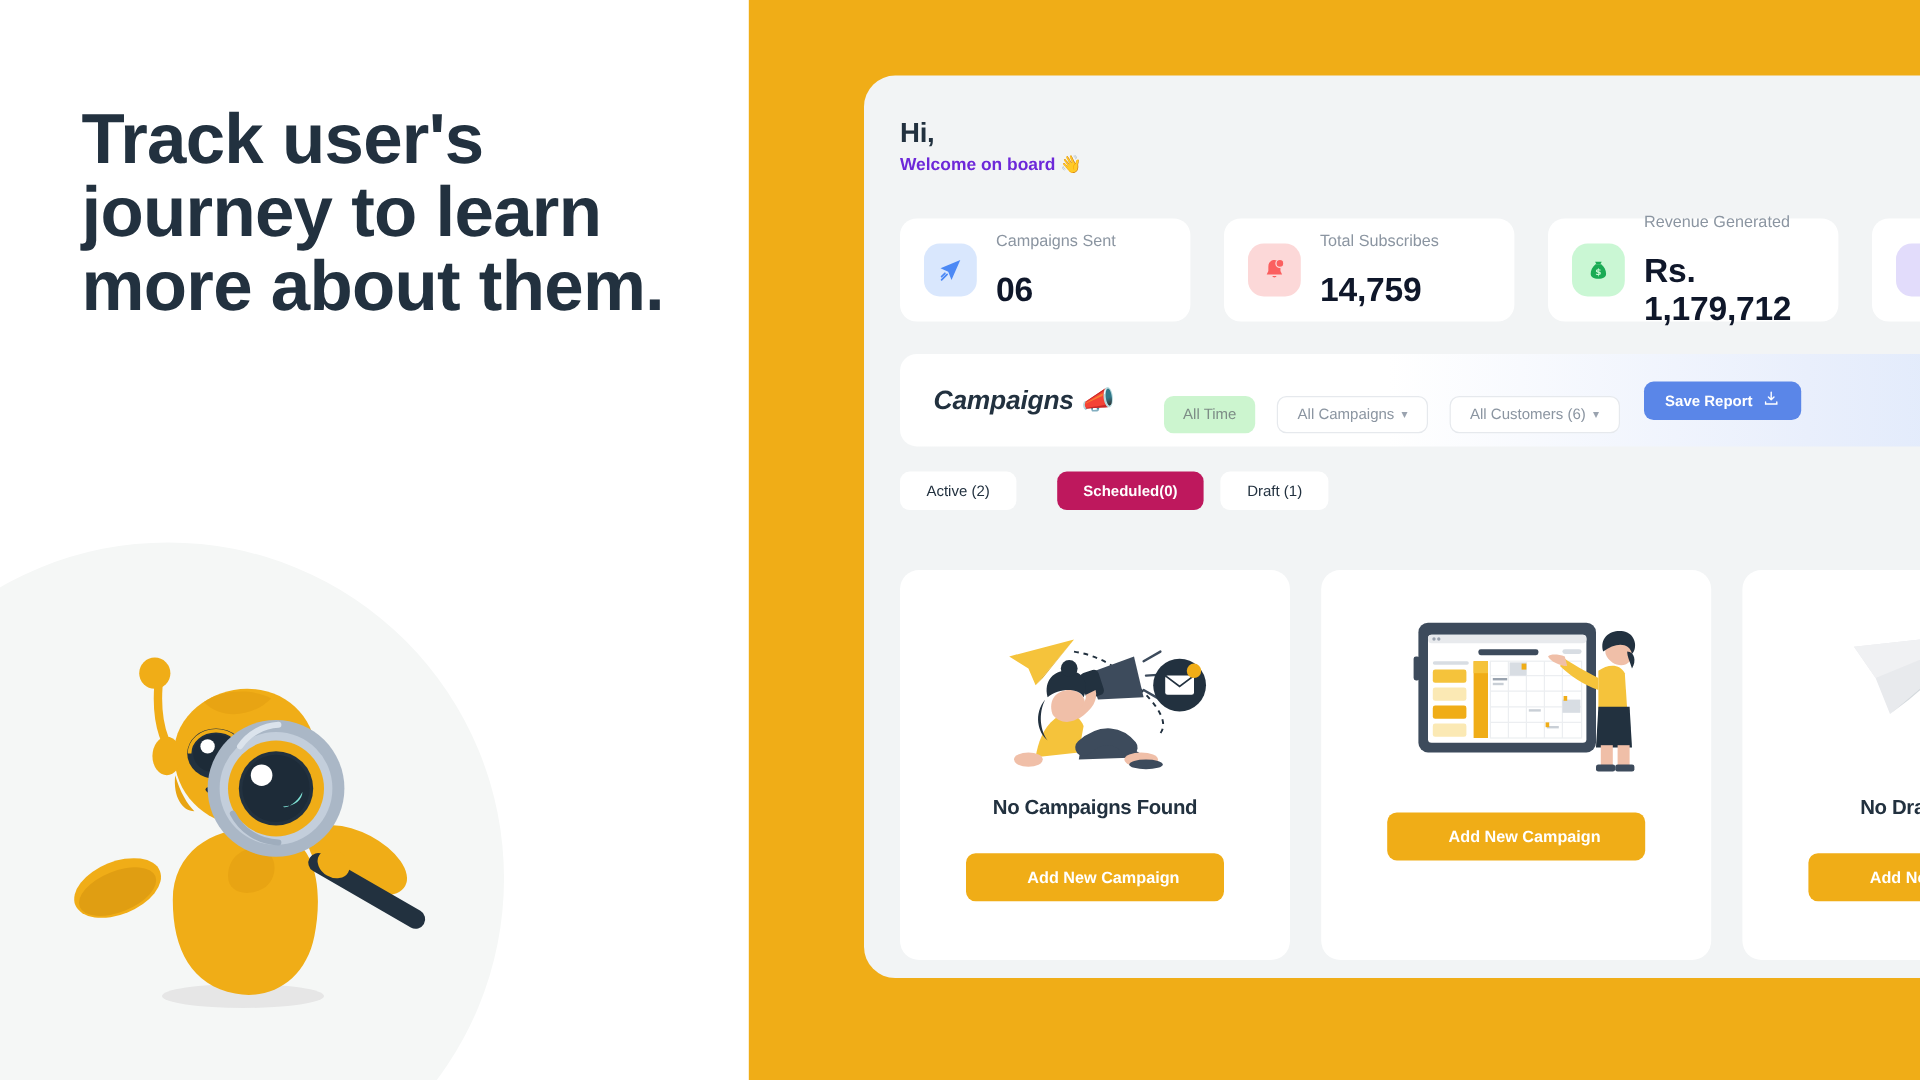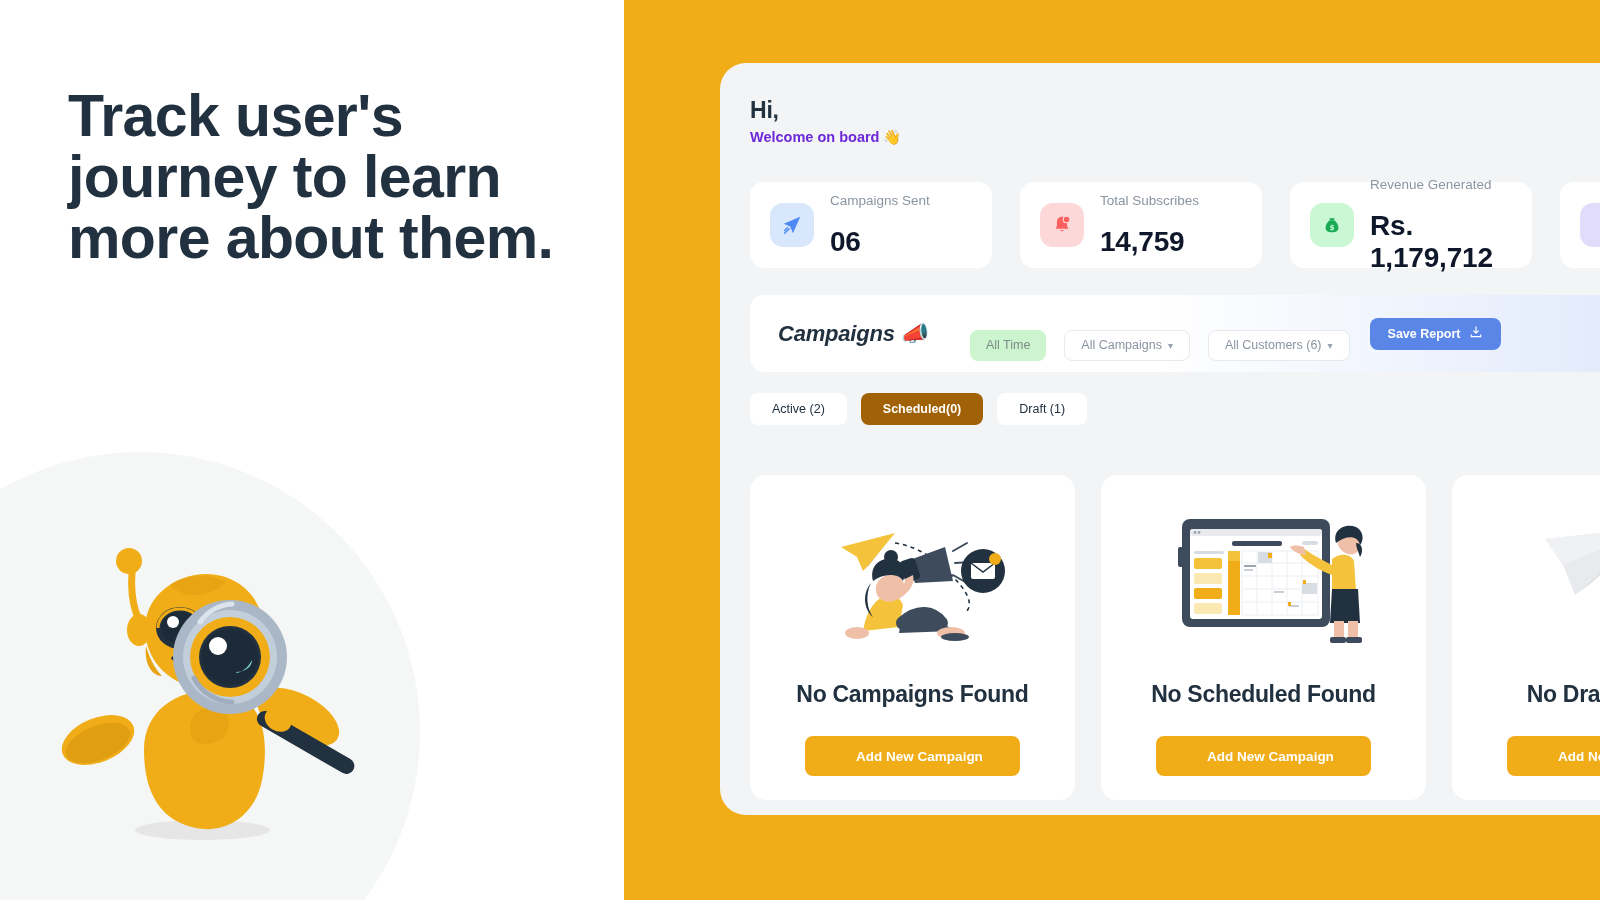"Scheduled(0)" .tab.active { background: #a16207 -> #be185d; margin-left: none -> 20px }
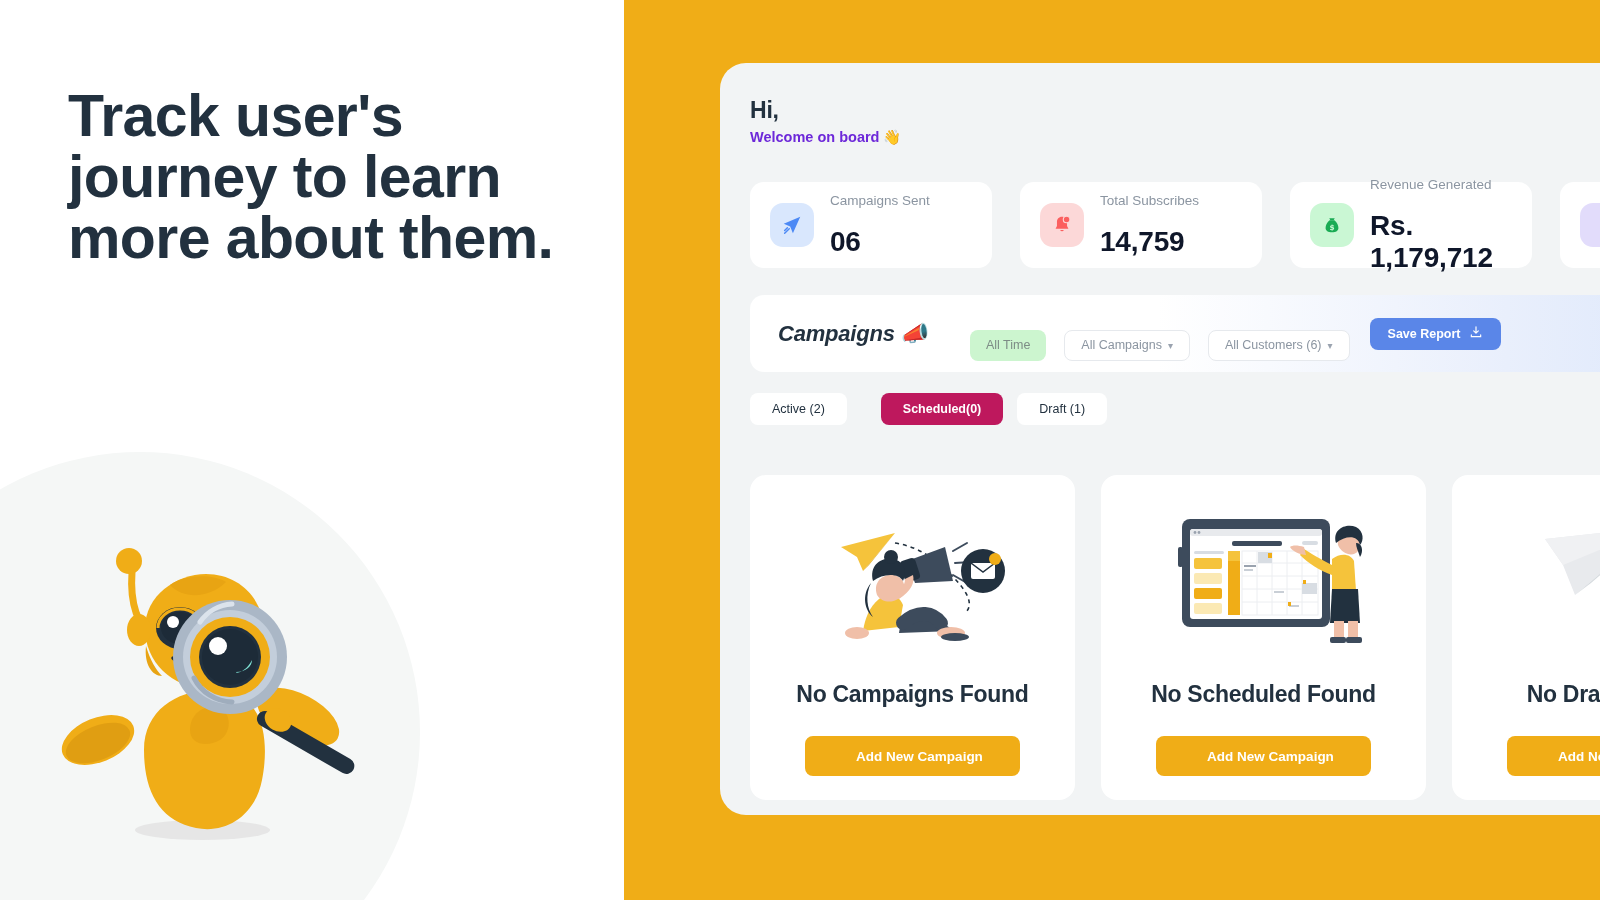"No Campaigns Found" .empty-title { font-size: 23px -> 17px; margin-top: 32px -> 14px }
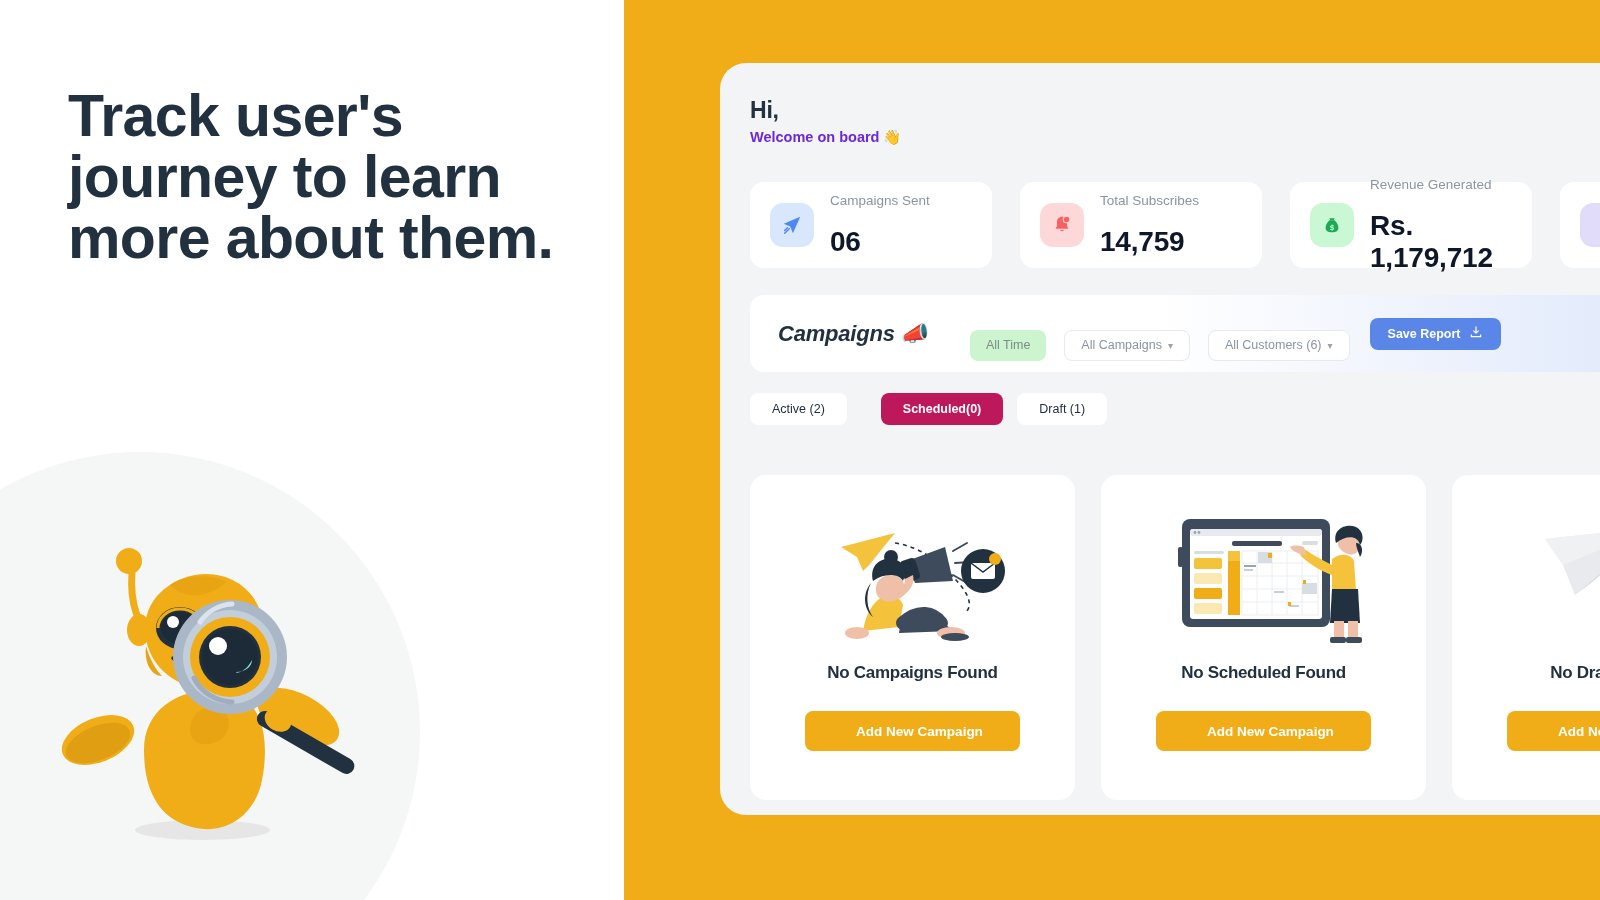"No Scheduled Found" div.empty-title { html: <div>No Scheduled Found</div> -> none }
